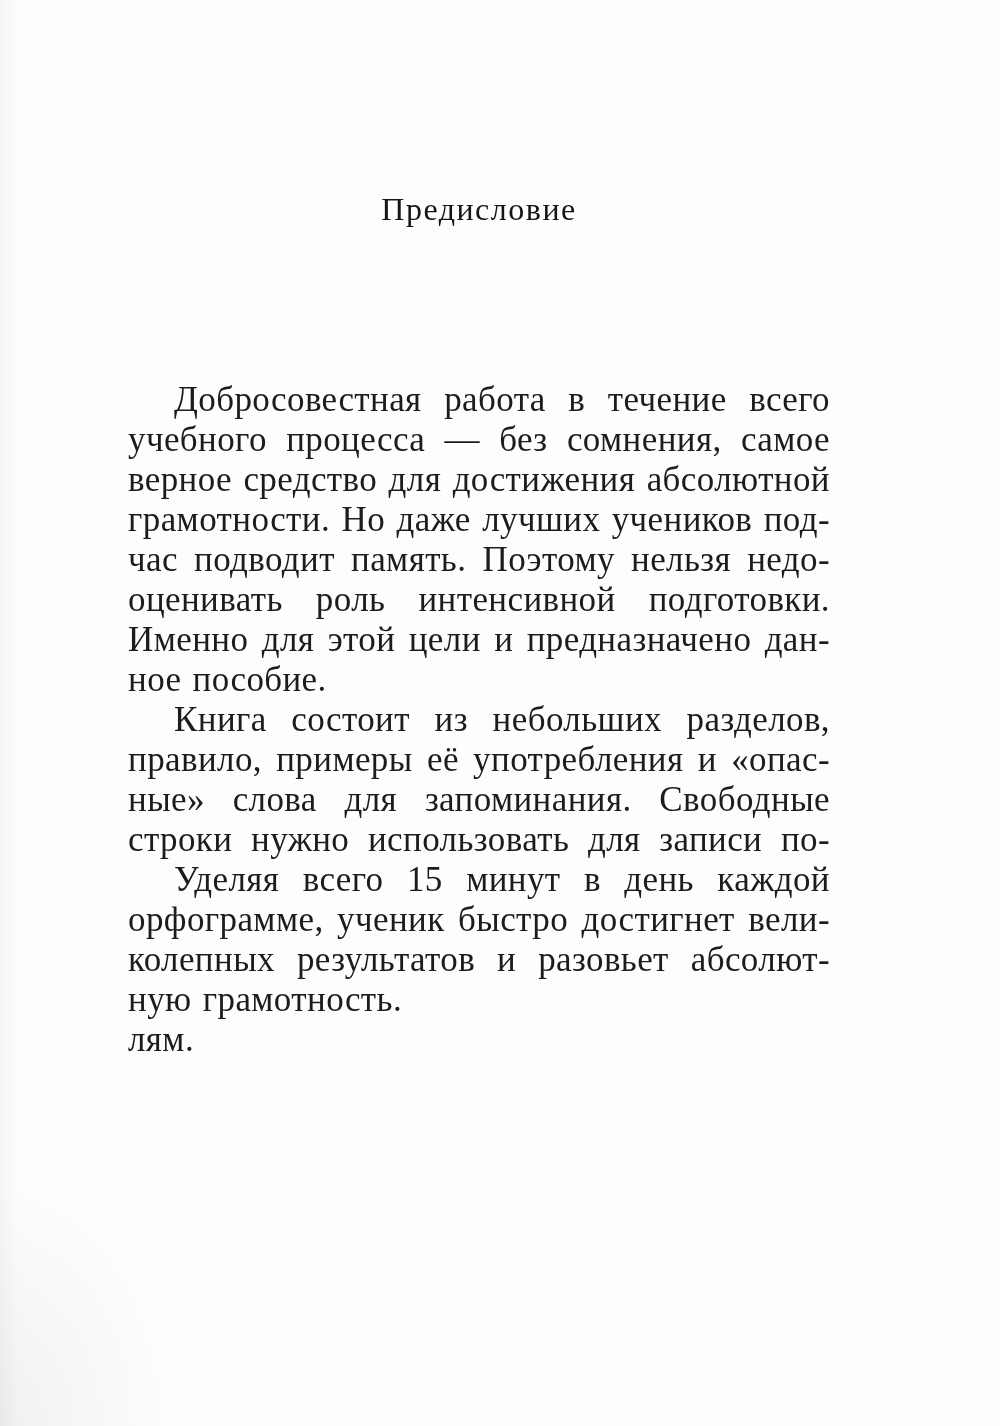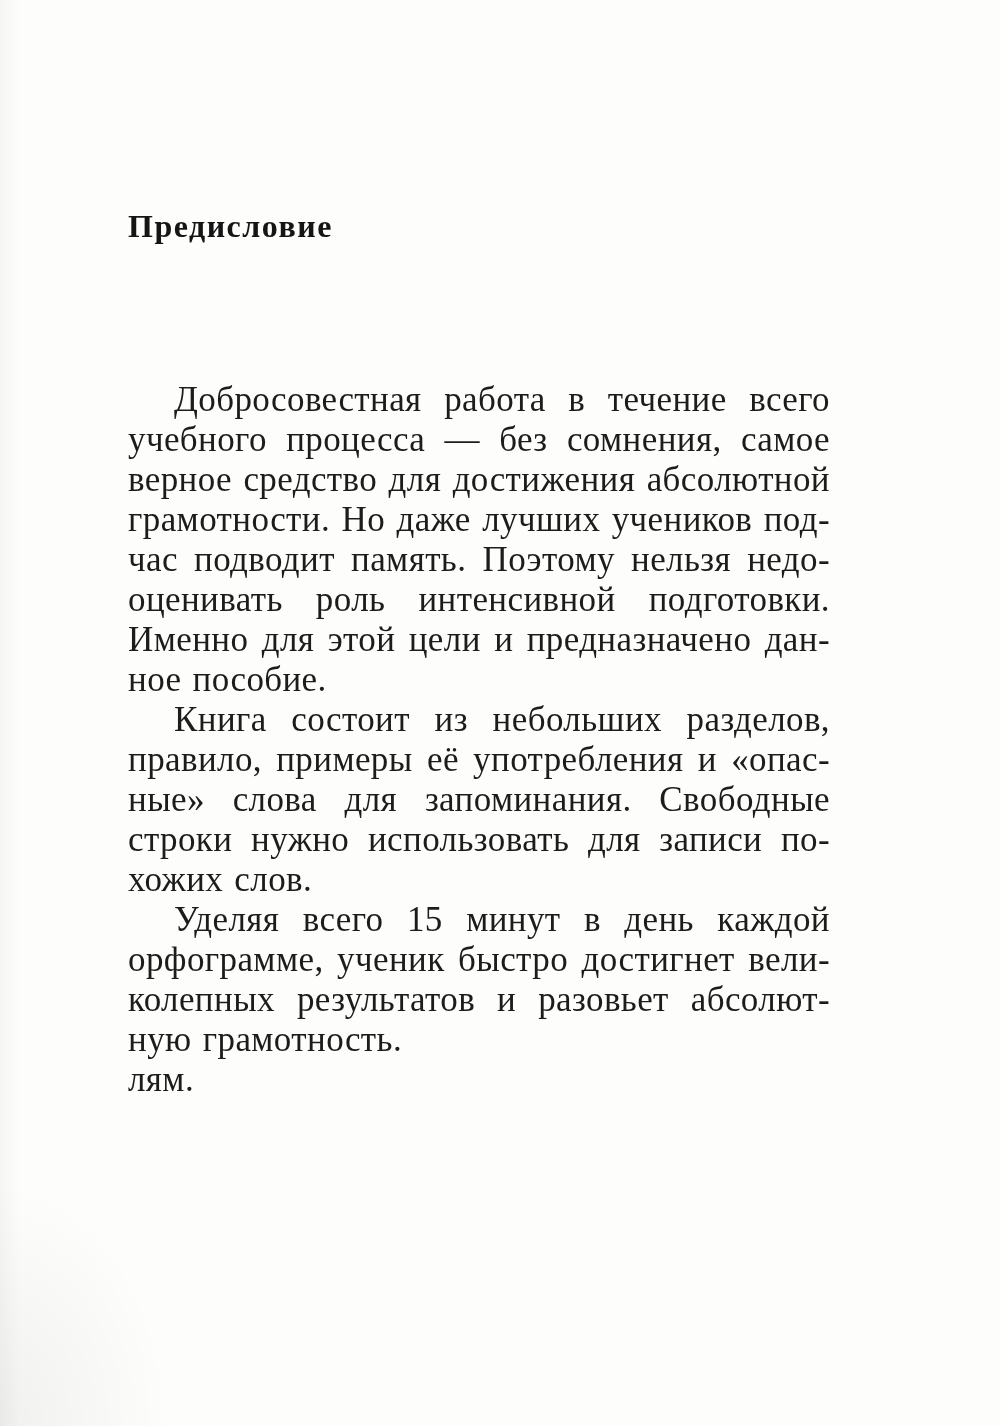"Предисловие" .page-title { font-weight: 700 -> 400; text-align: left -> center; top: 187px -> 170px }
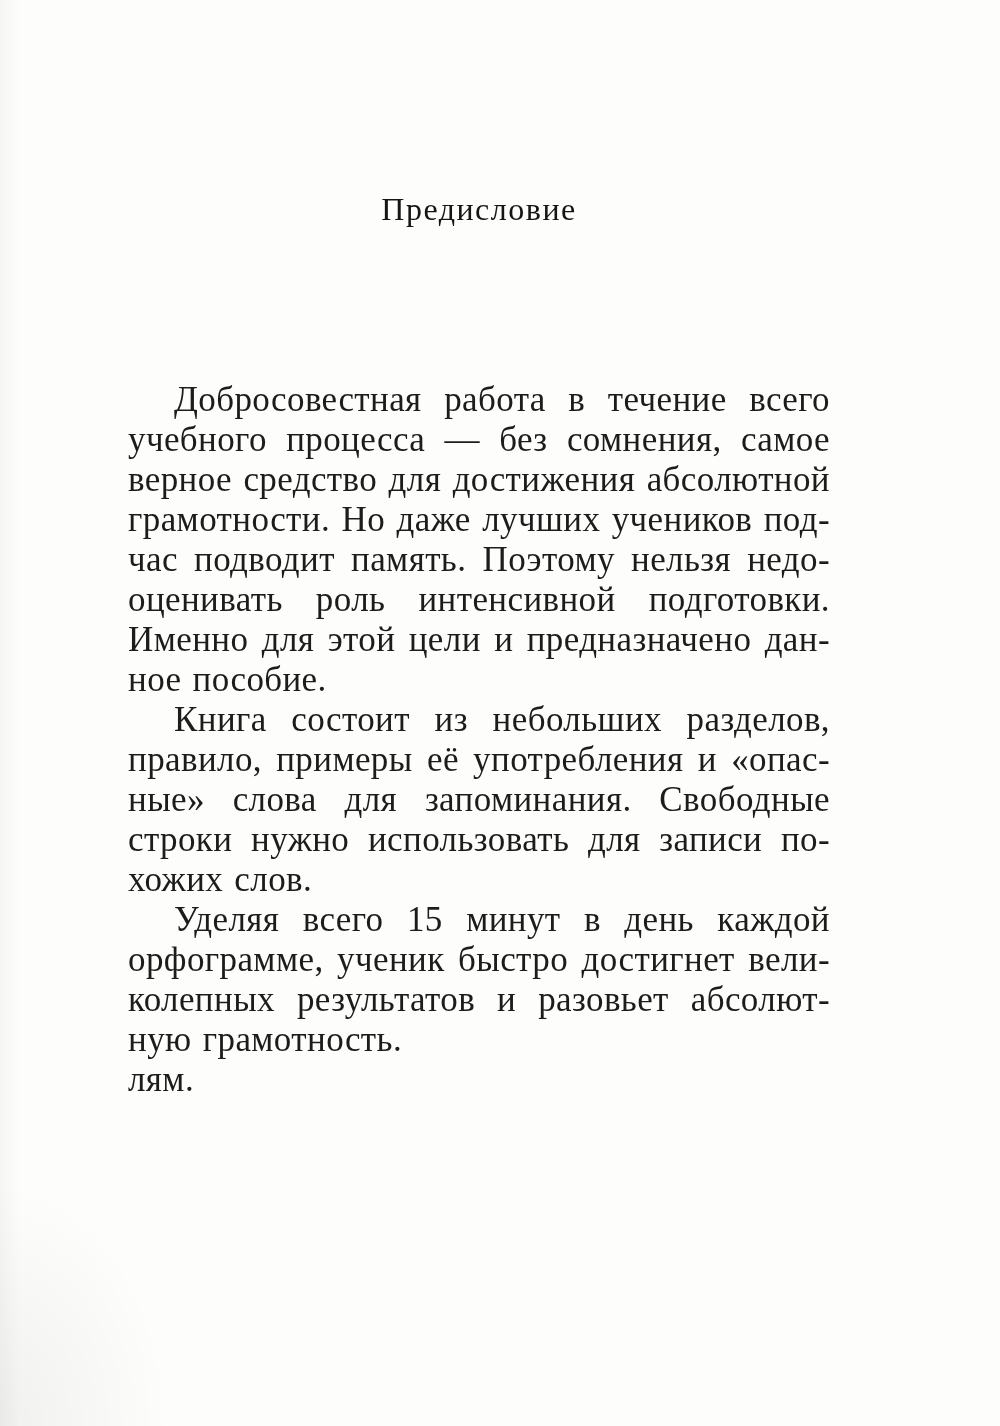"хожих слов." div.text-line { html: <div>хожих слов.</div> -> none }
